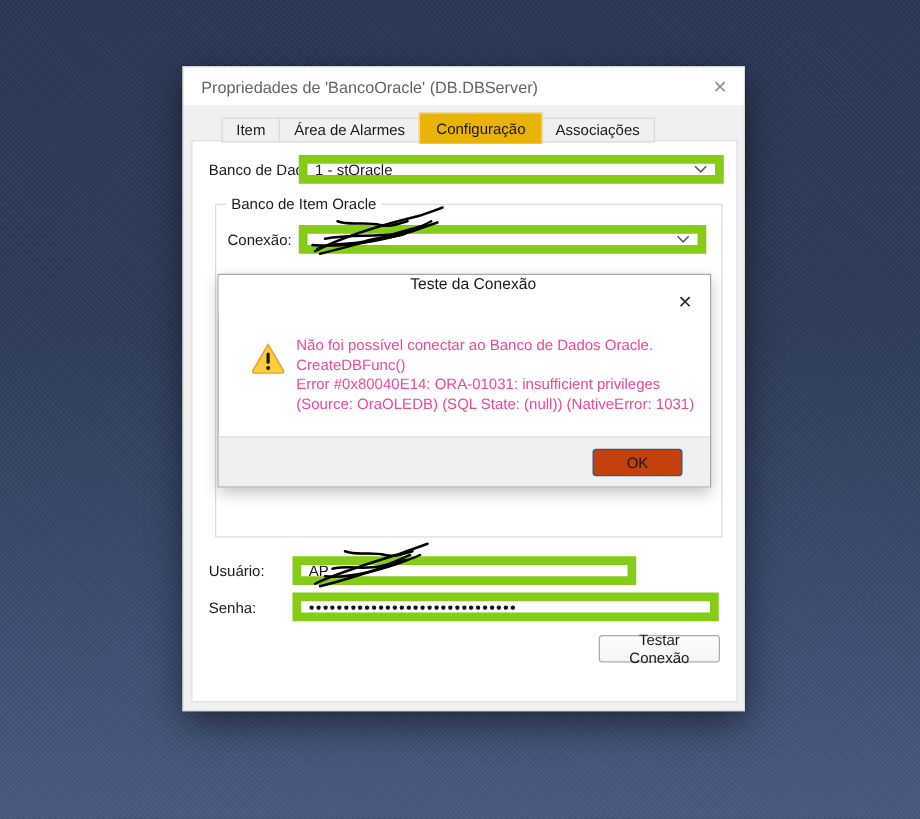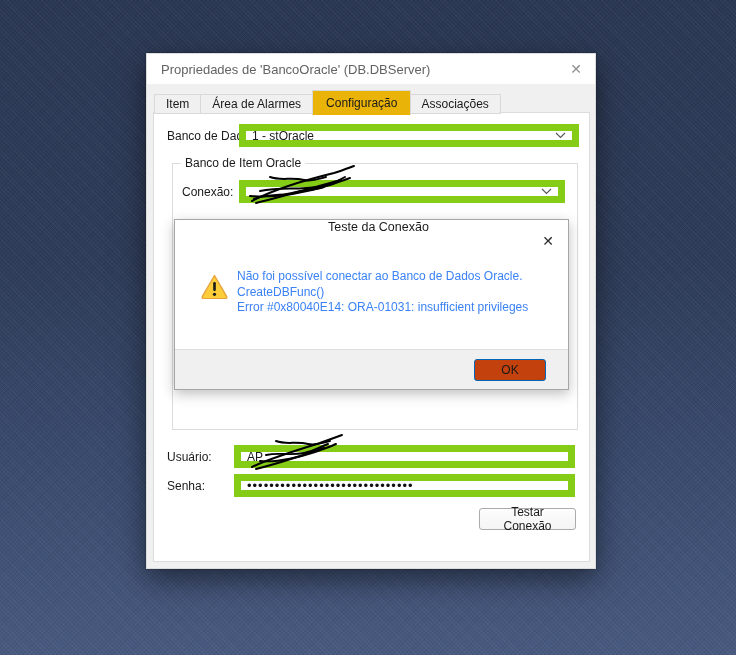"Item" .tab:first-child { margin-left: none -> 23px }
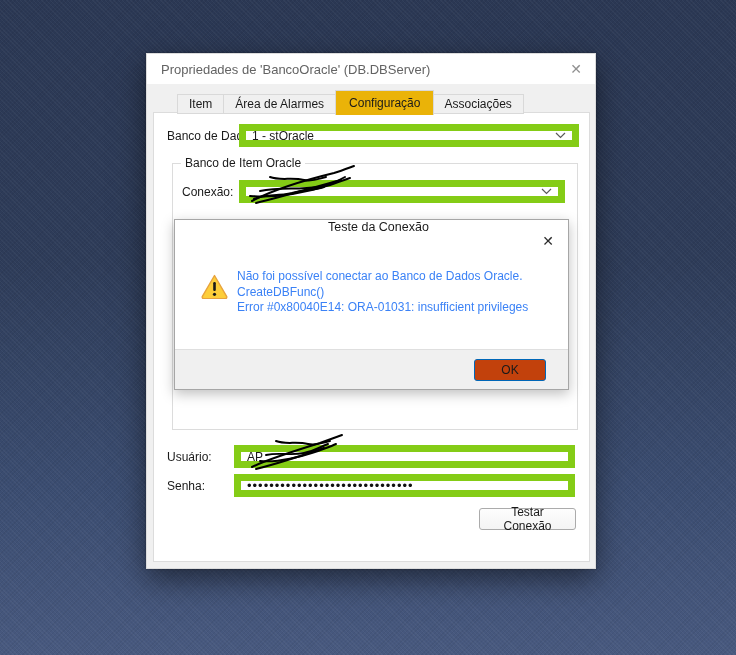"Não foi possível conectar ao" .msgtext { color: #3b82f6 -> #ec4899 }
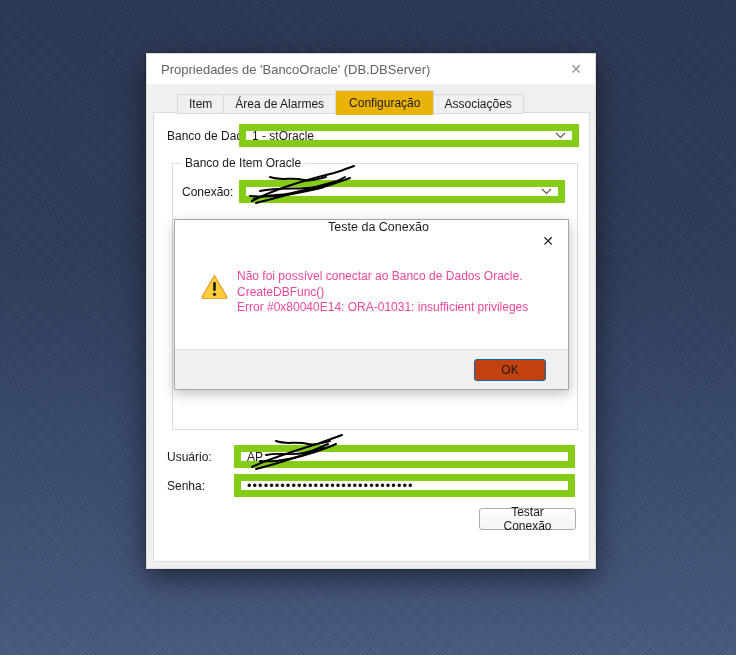"(Source: OraOLEDB) (SQL State: (null))" div { html: none -> <div>(Source: OraOLEDB) (SQL State: (null)) (NativeError: 1031)</div> }
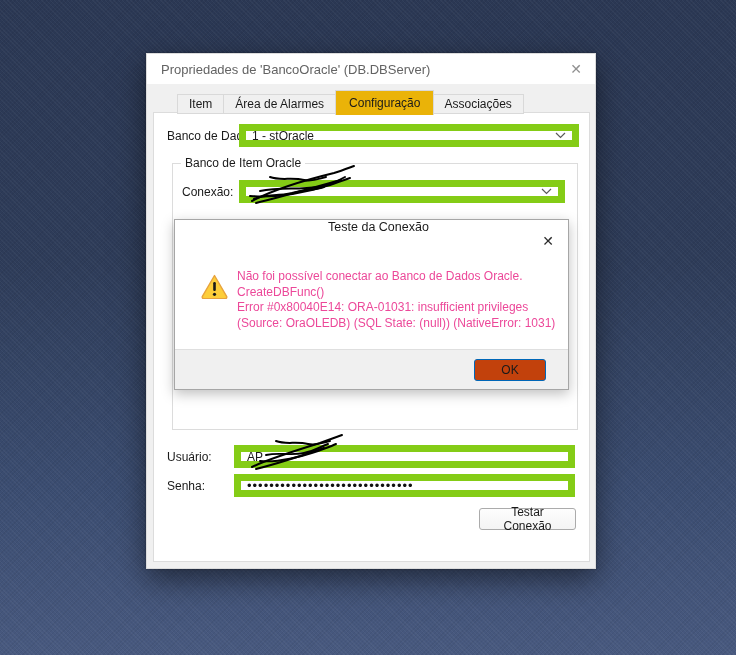"AP" div.textbox { width: 341px -> 275px }
